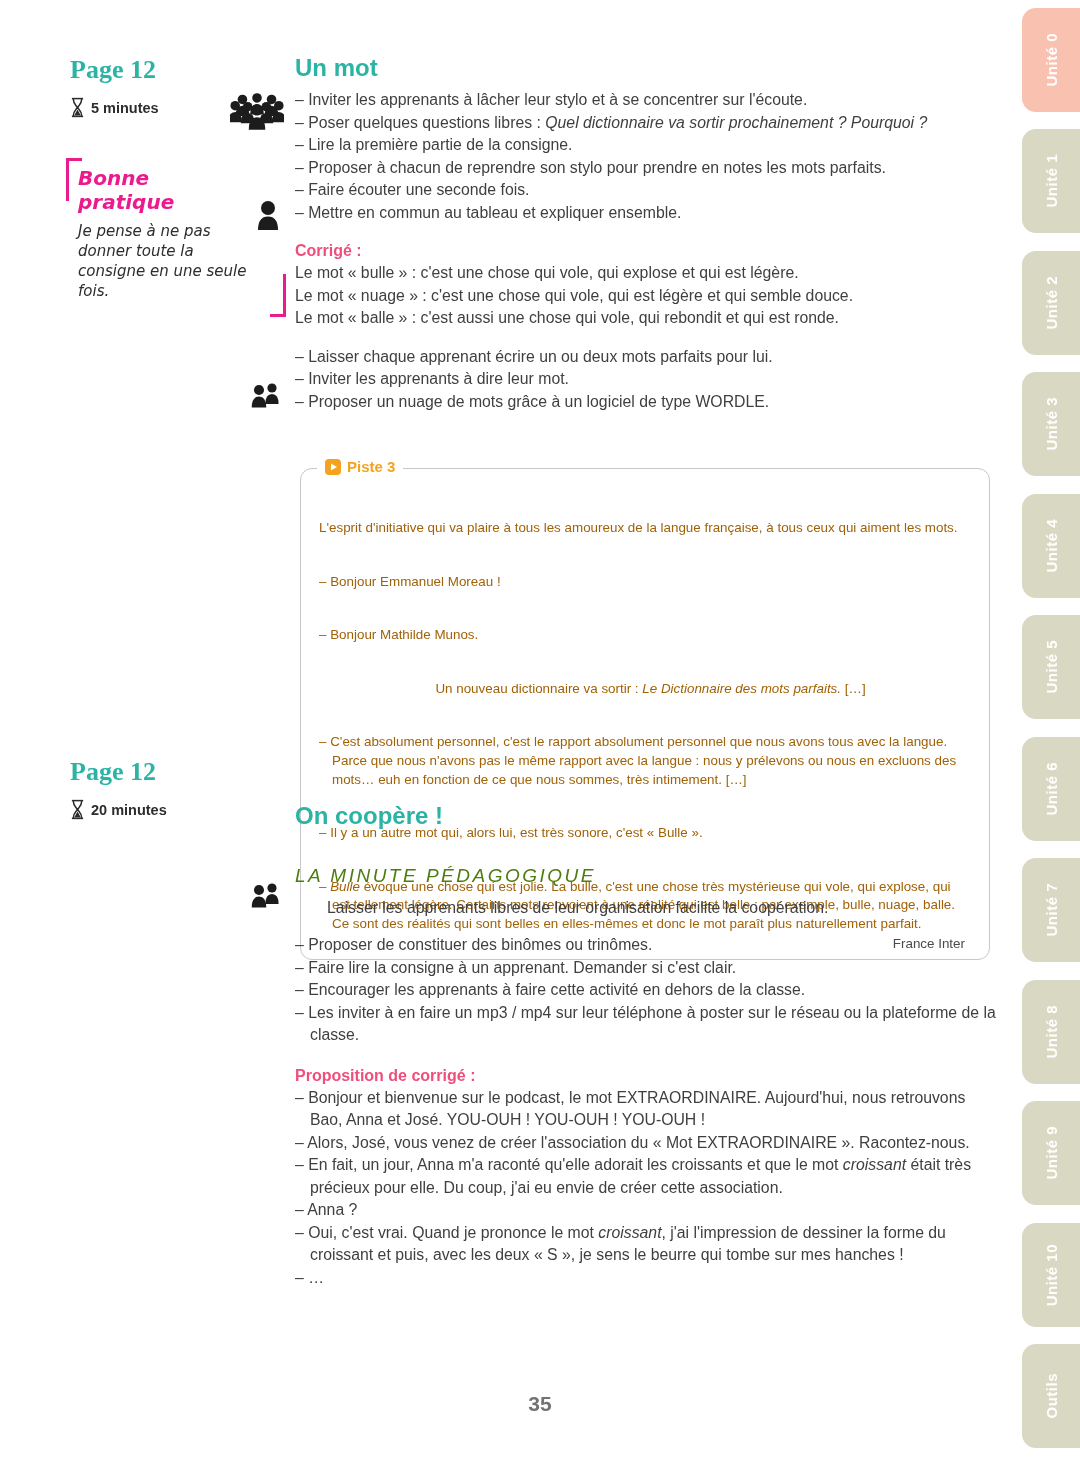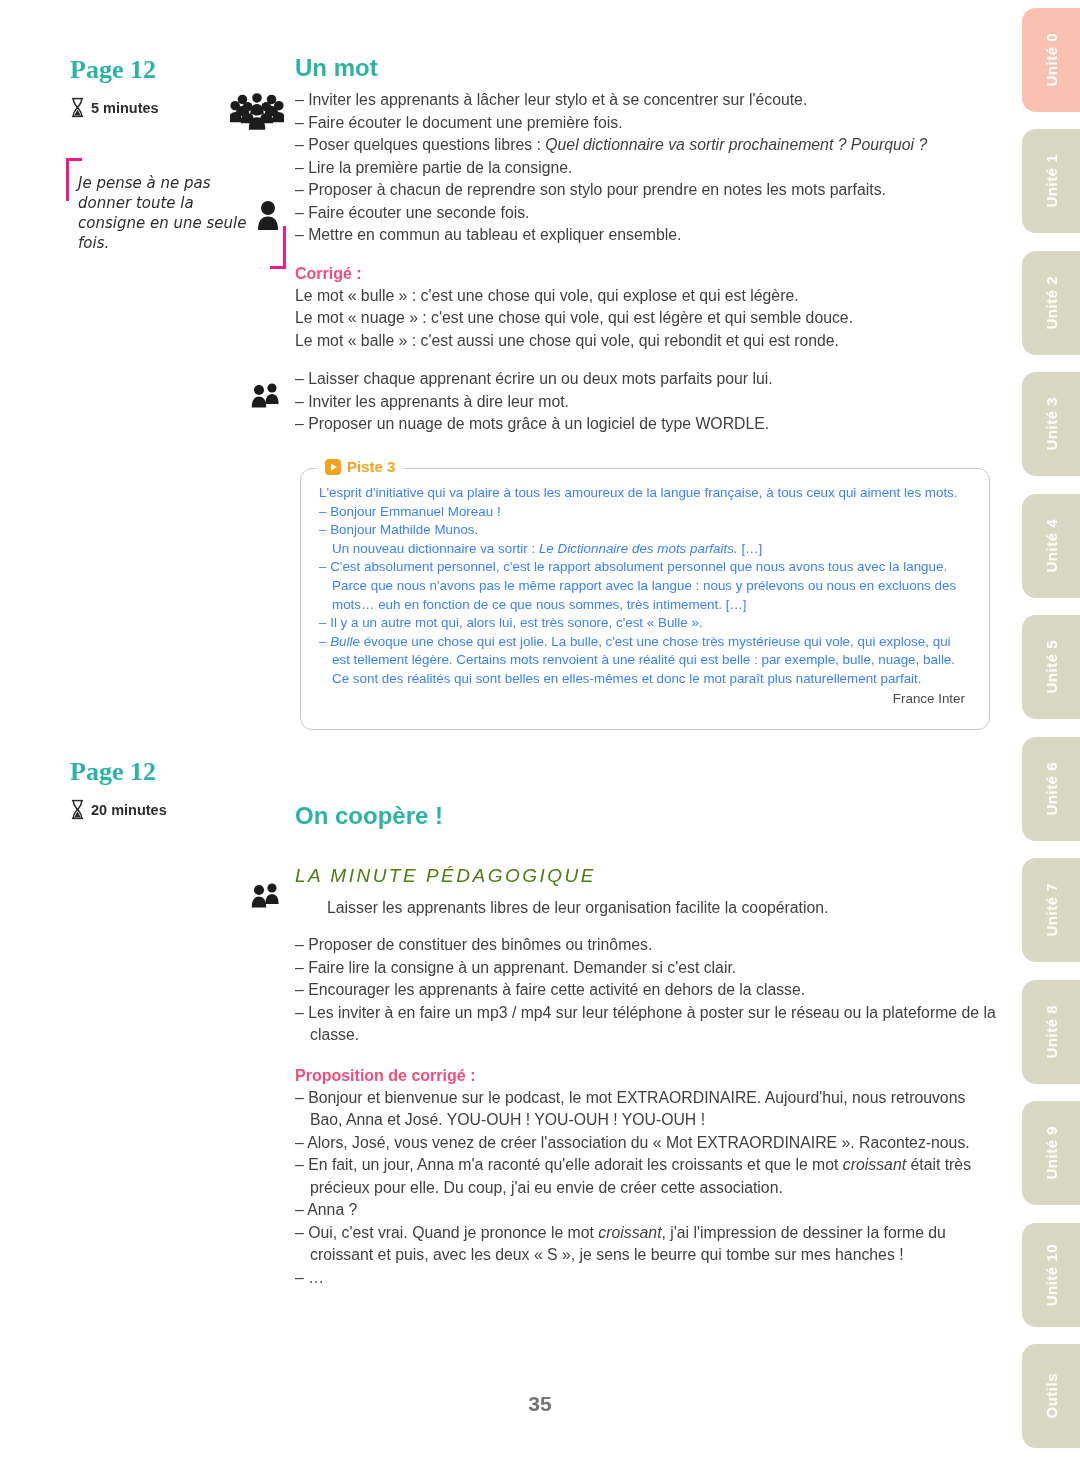"– Faire écouter le document" p.b { html: <p><span>– Faire écouter le document une première fois.</span></p> -> none }
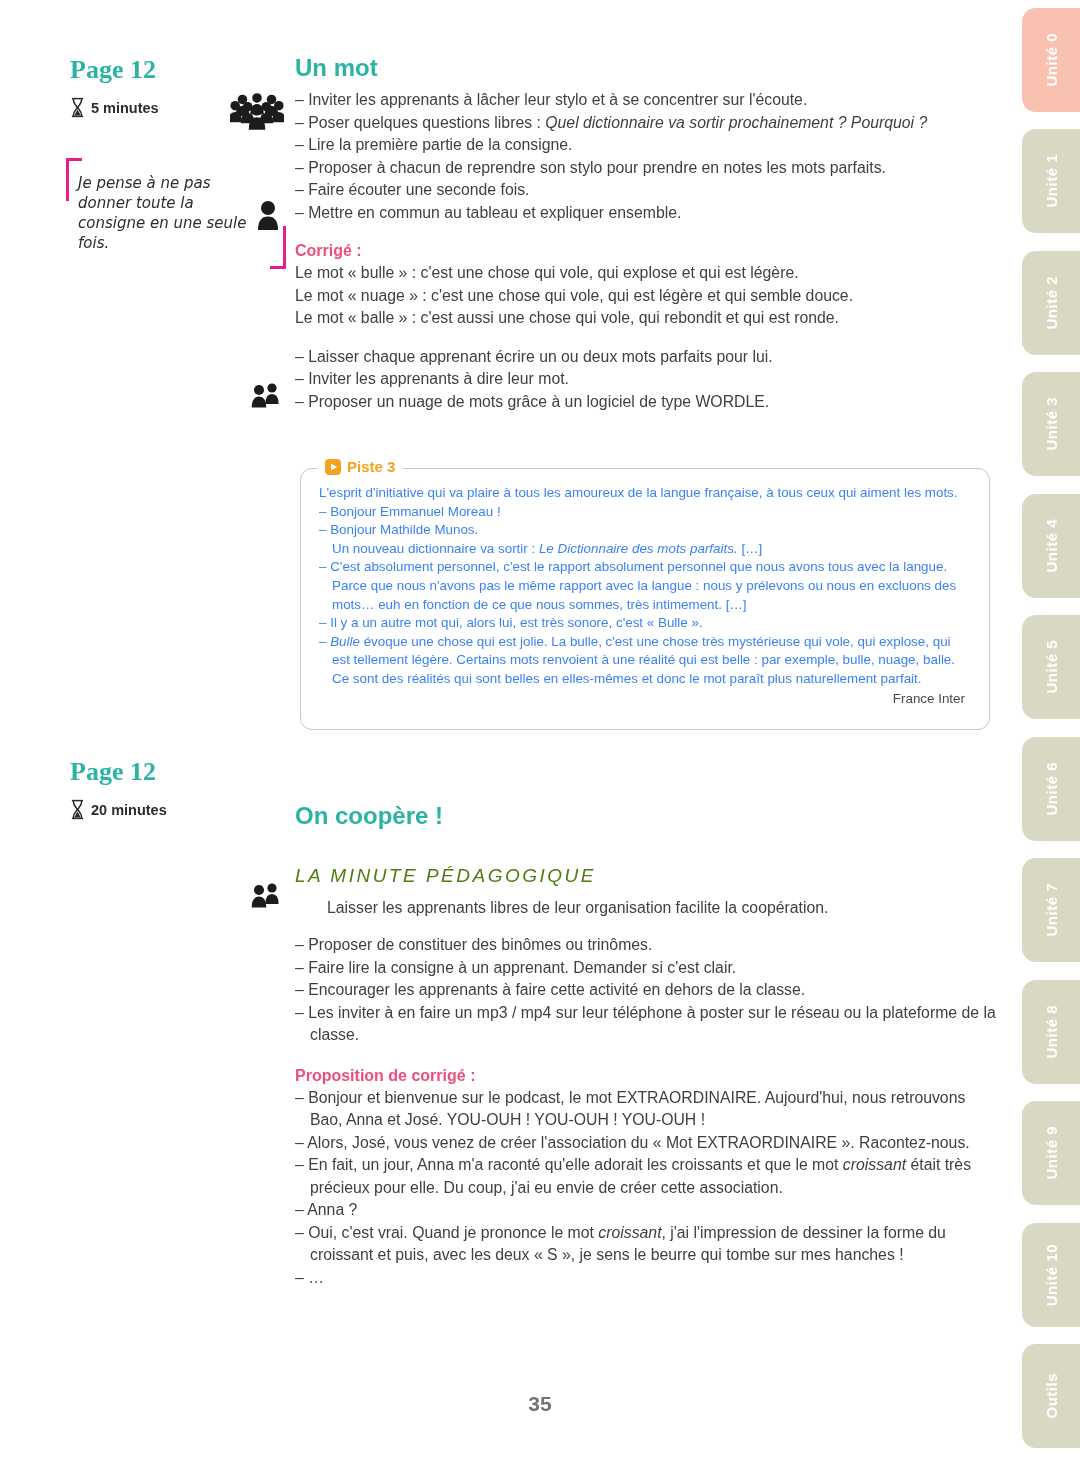"Bonne pratique" div.gp-title { html: none -> <div>Bonne pratique</div> }
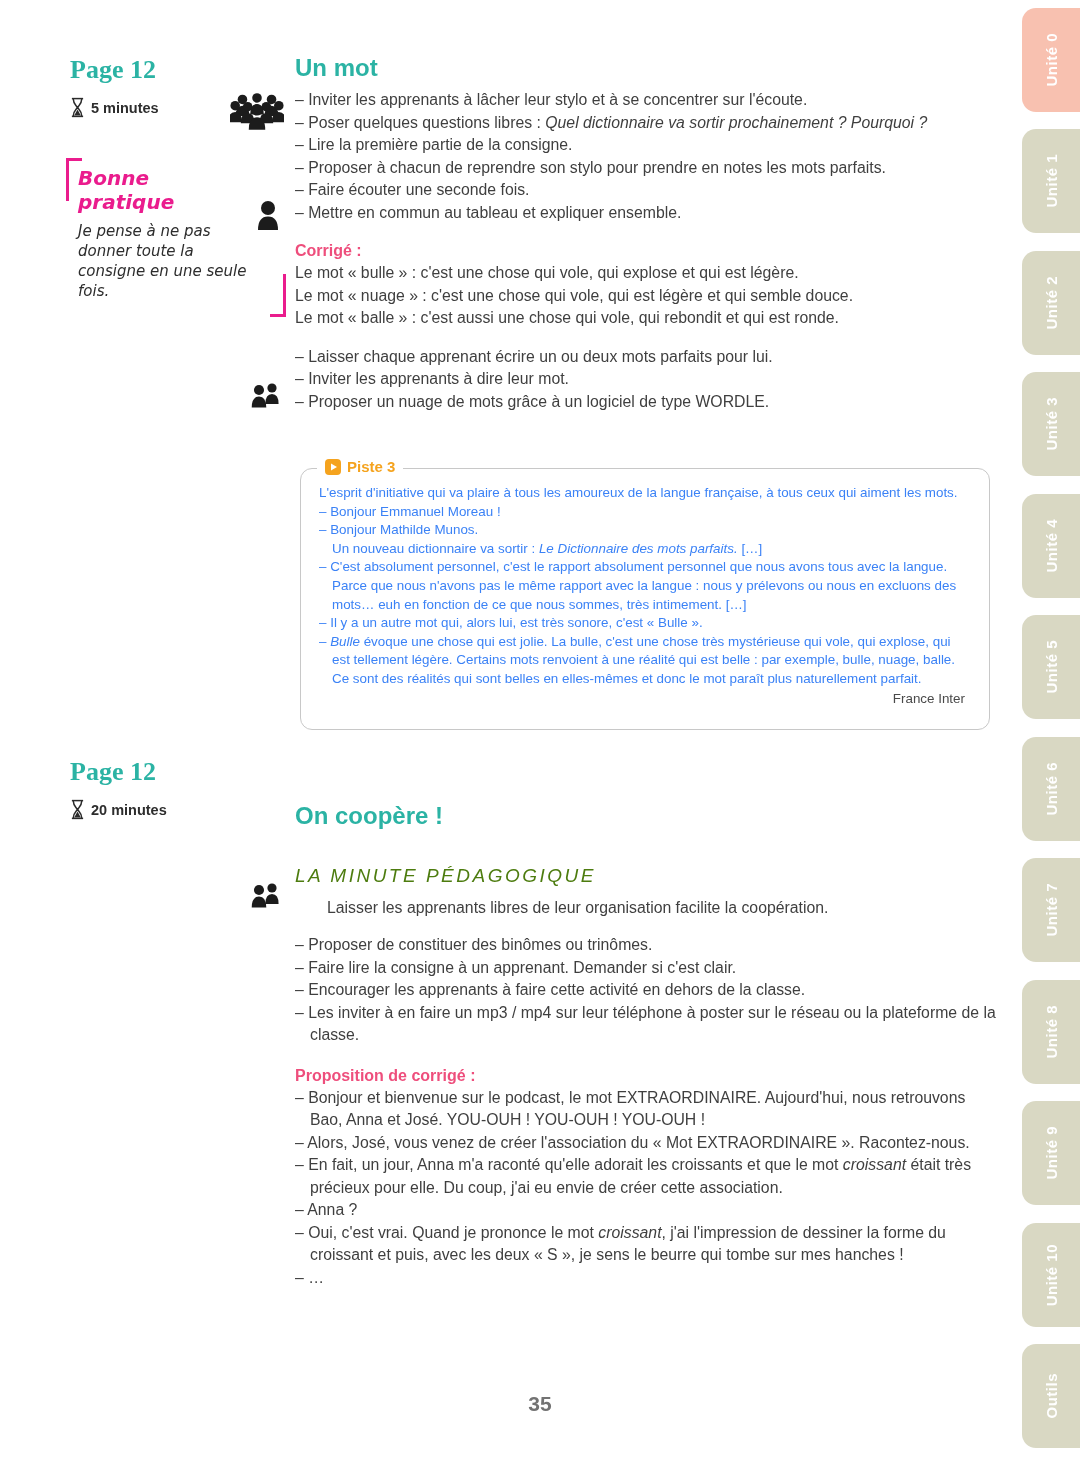"L'esprit d'initiative qui va plaire" .p-line { color: #3b82f6 -> #a16207; margin-top: none -> 35px }
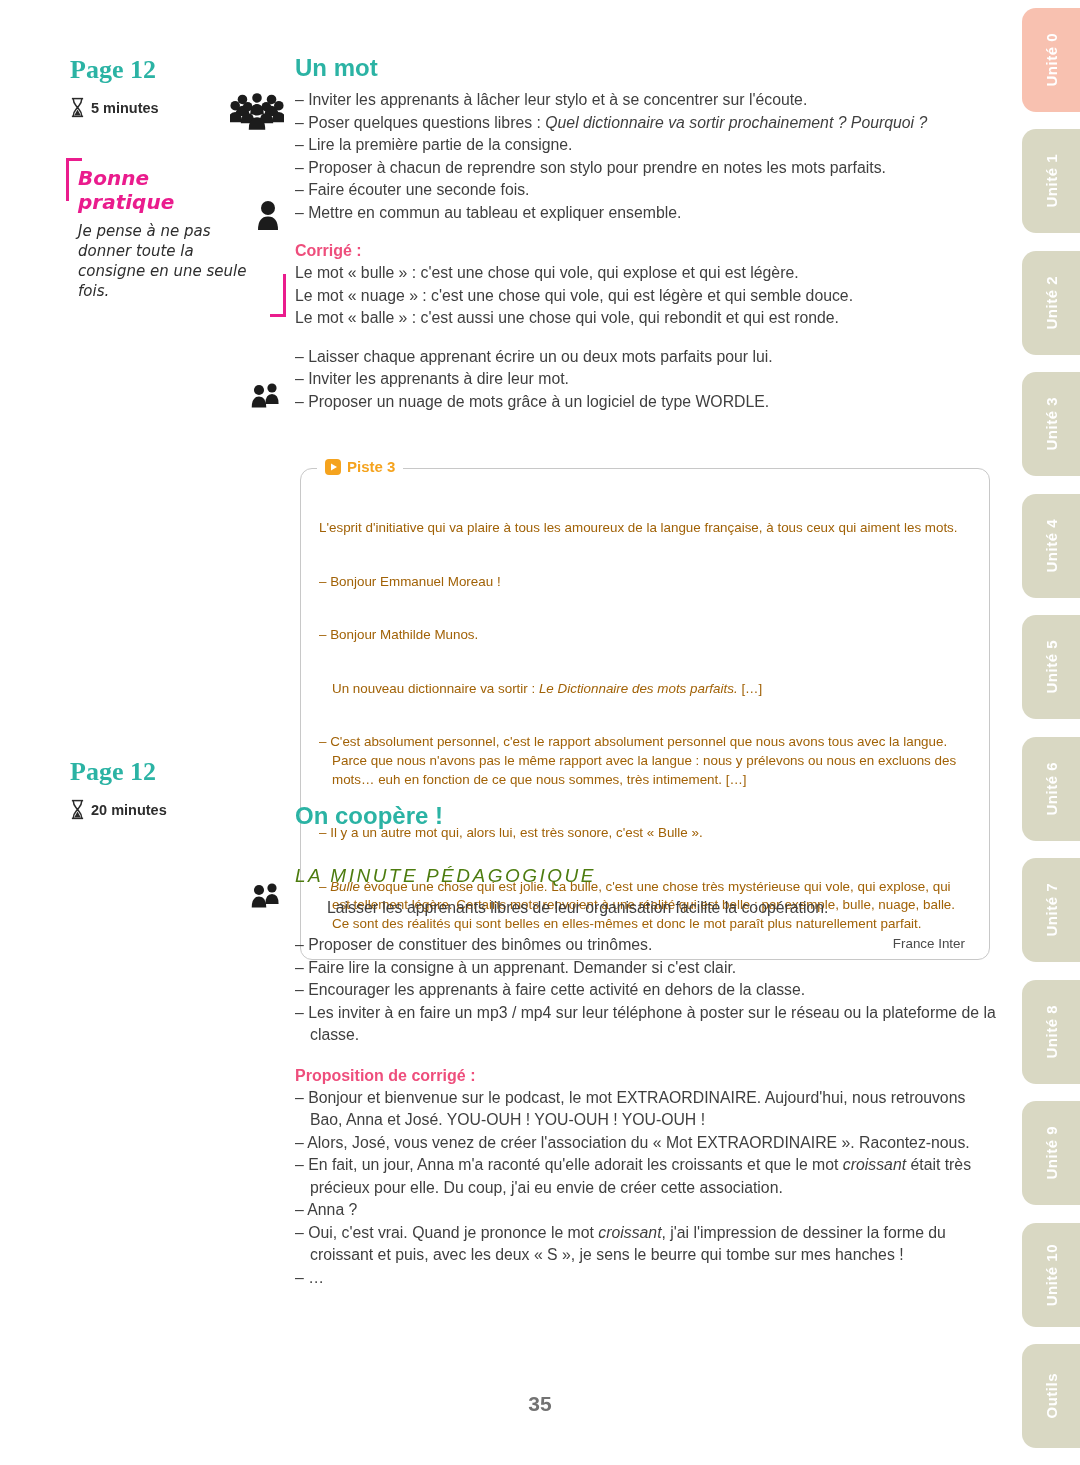"Un nouveau dictionnaire va sortir" .p-cont { text-align: none -> center }
